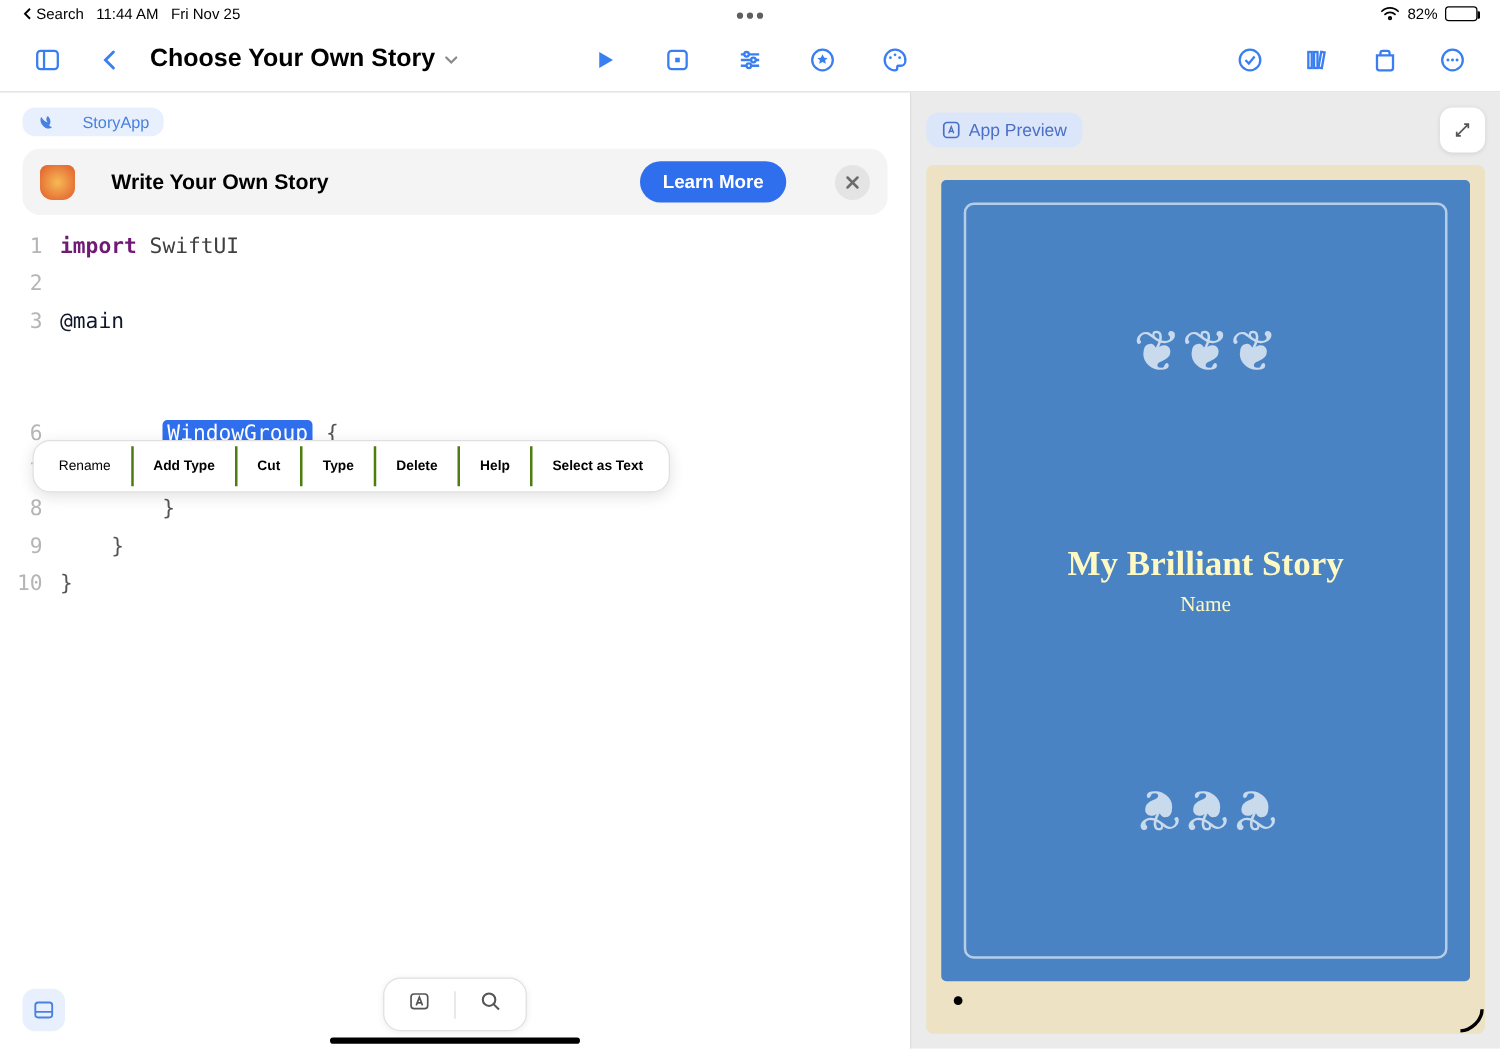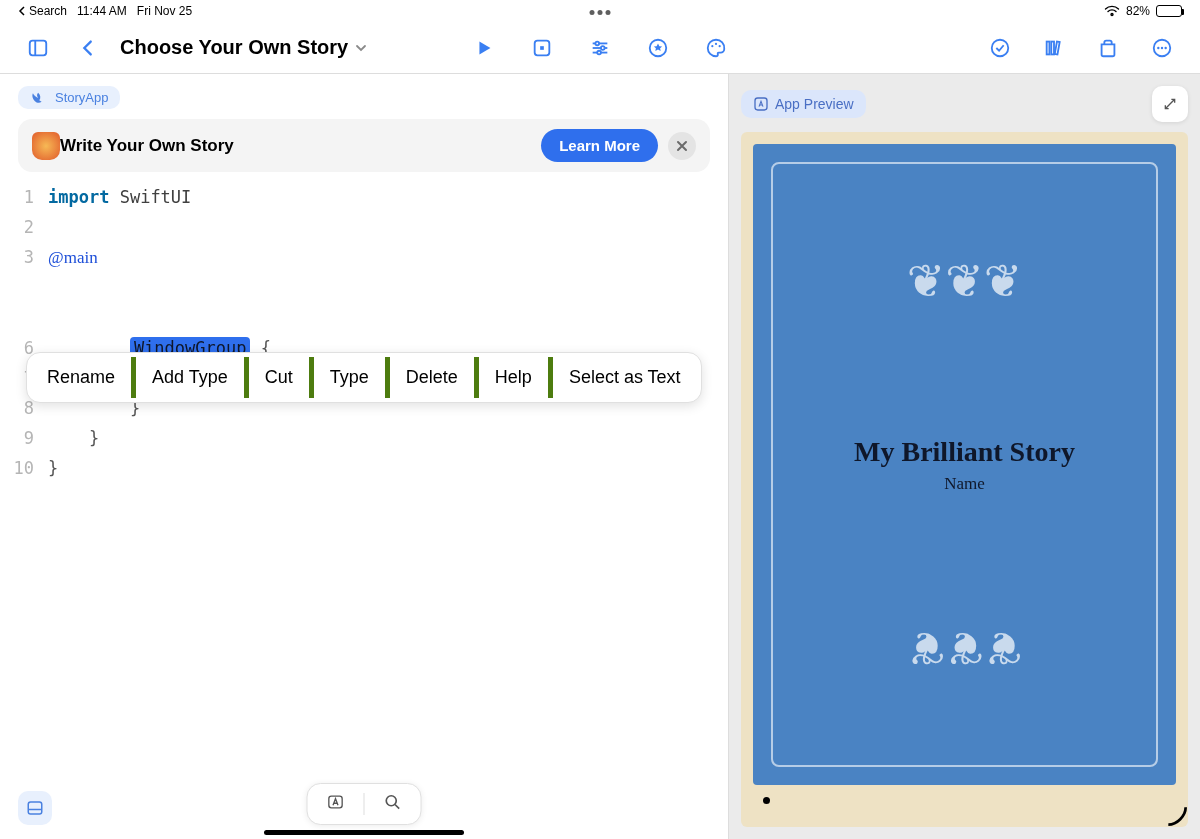"StoryApp" .crumb { gap: 11px -> 22px }
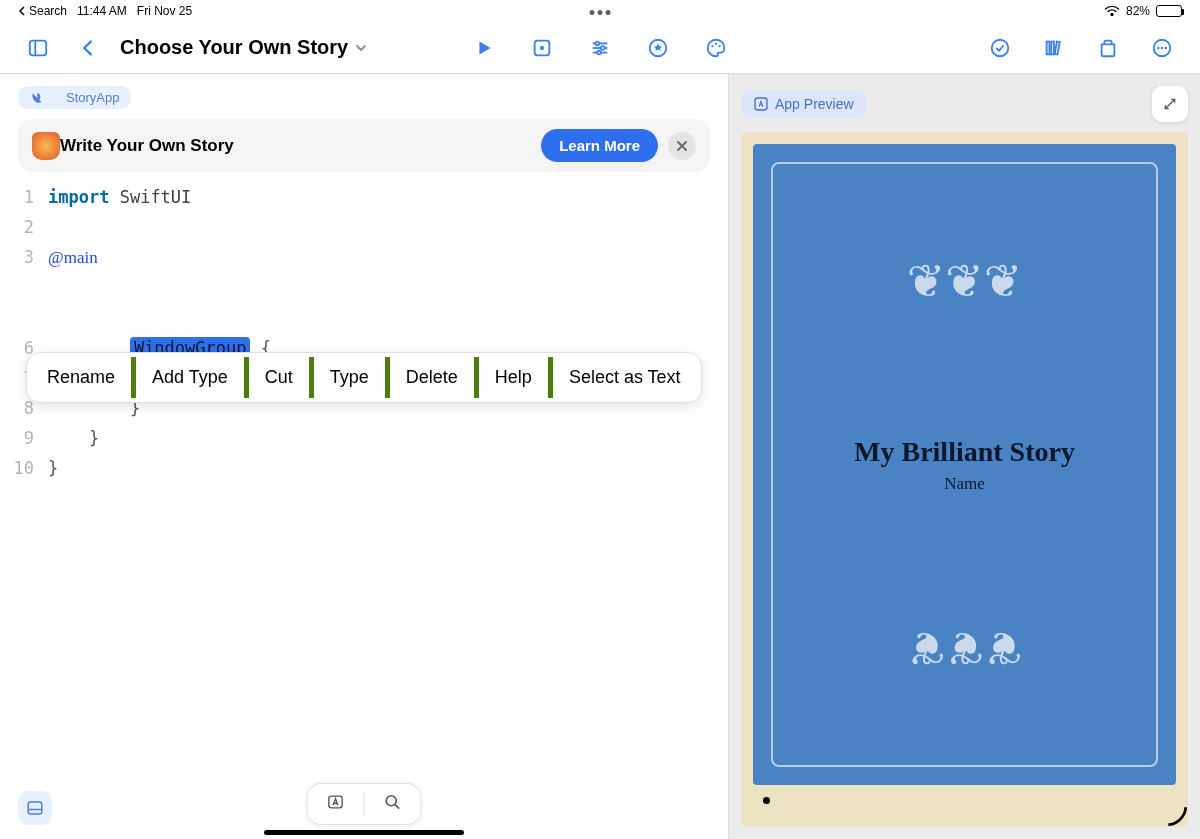"Write Your Own Story" .promo { gap: 0 -> 29px }
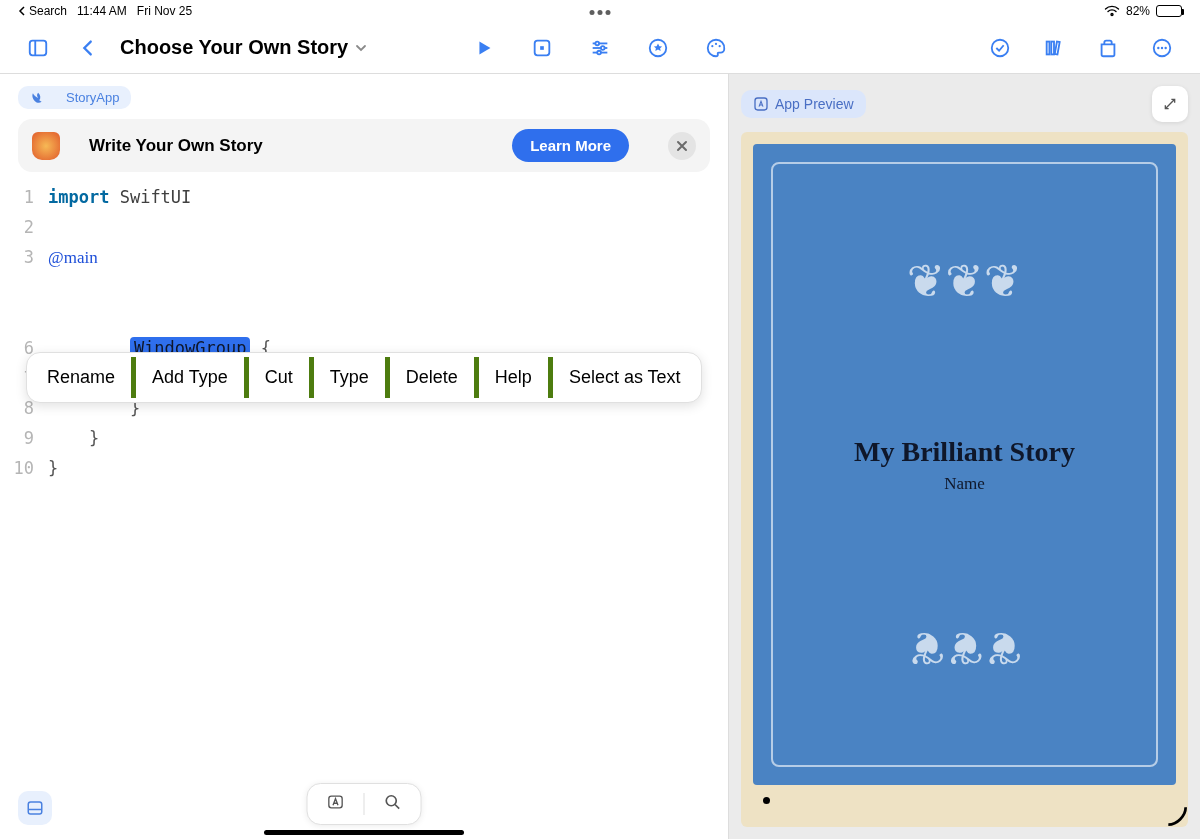"import" .kw-import { color: #0369a1 -> #701a75 }
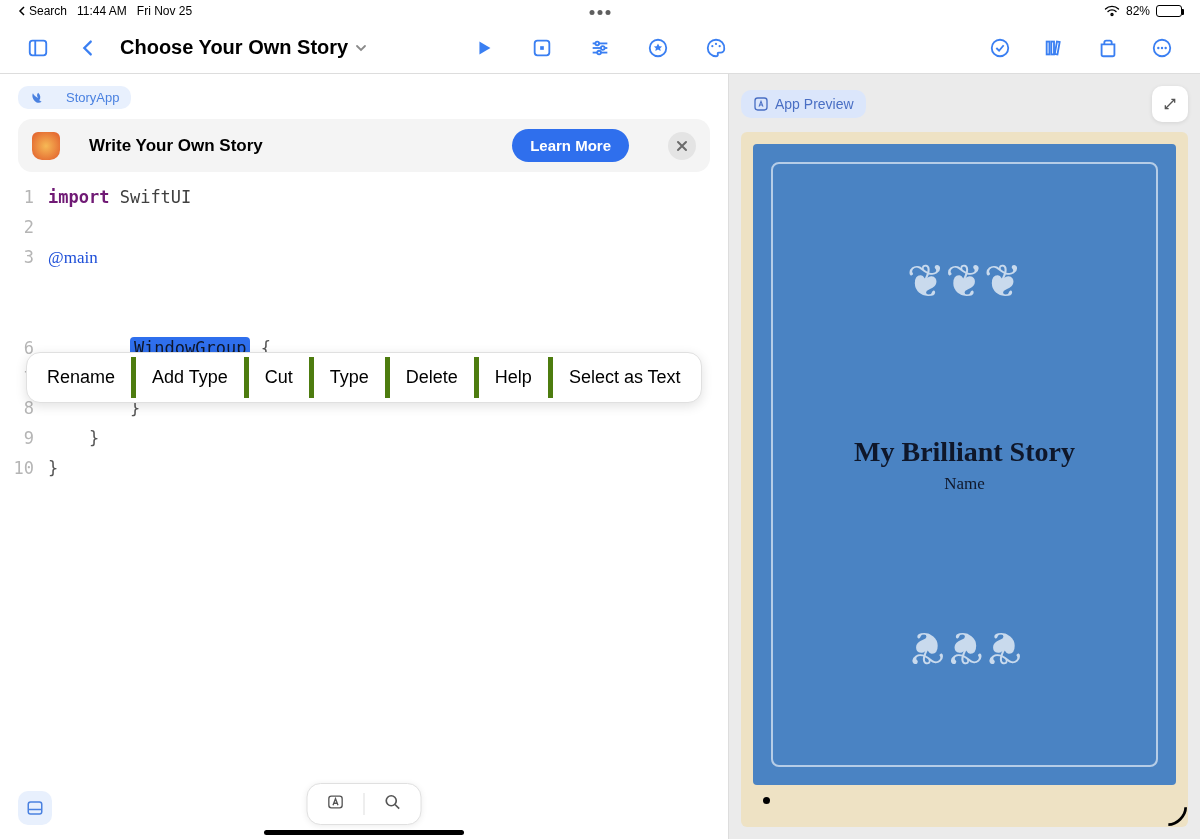"@main" .kw-main { color: #1d4ed8 -> #0f172a; font-family: Liberation Serif, serif -> none }
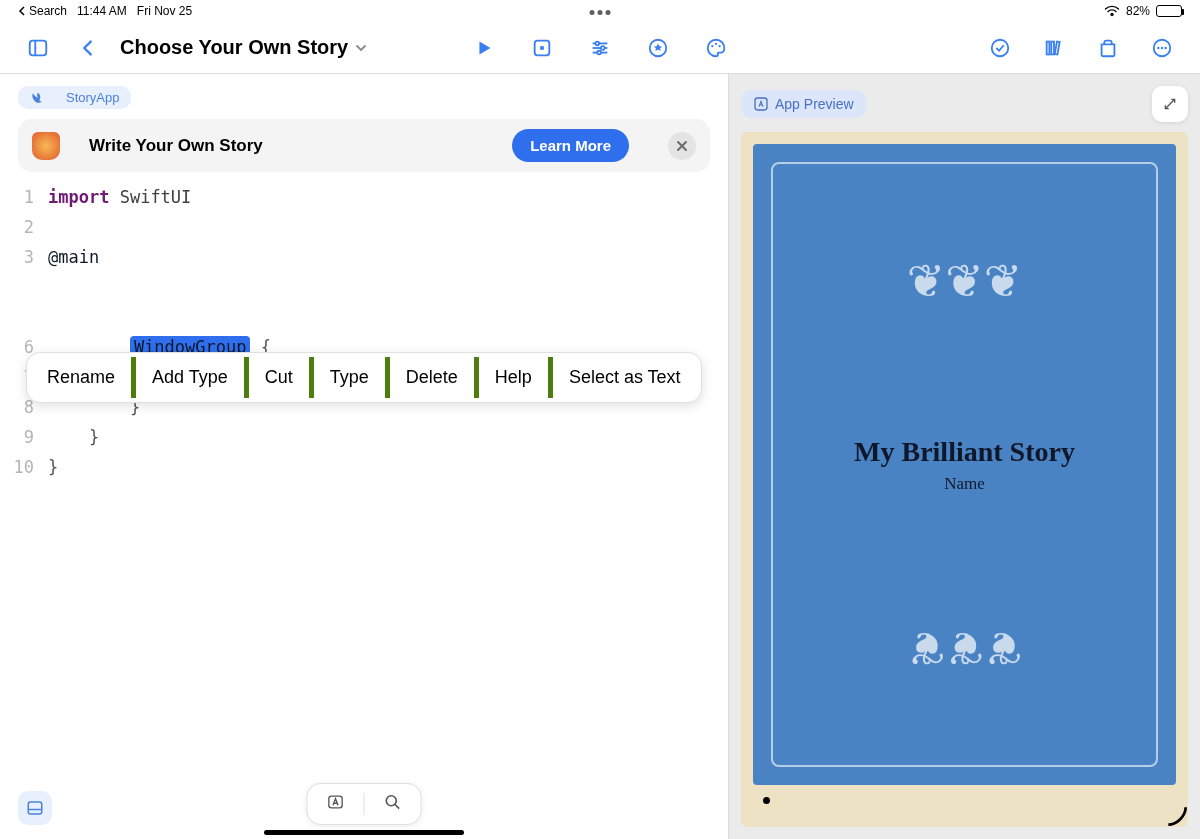"WindowGroup" .sel { color: #0f172a -> #ffffff }
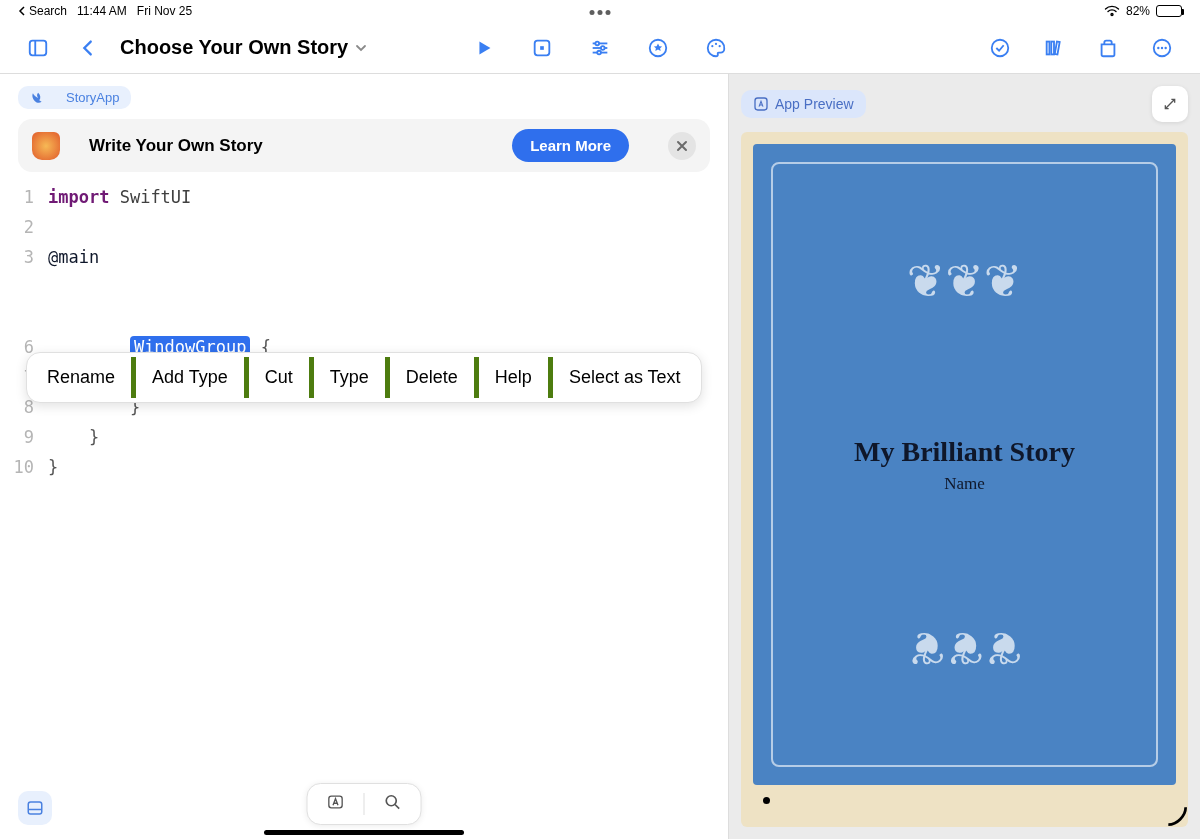"Rename" .ctx-menu .mi { font-size: 18px -> 11px }
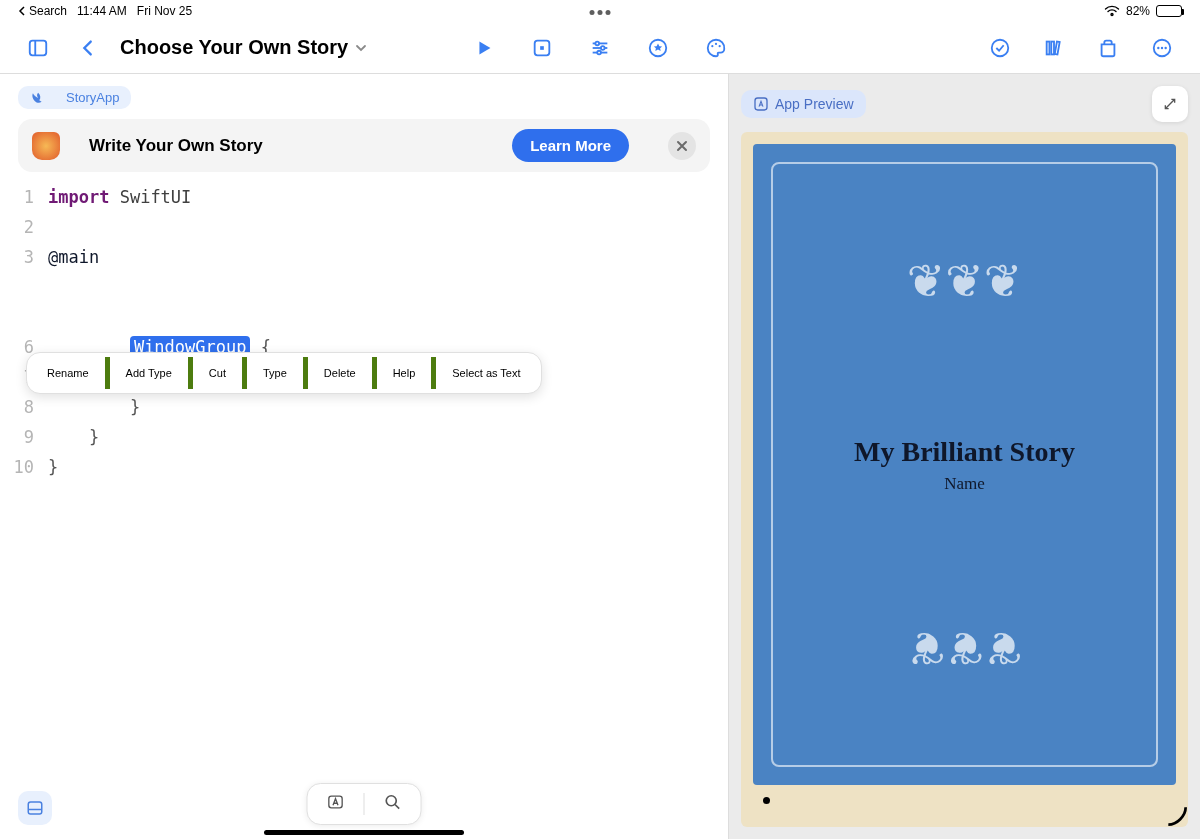"Add Type" .ctx-menu .mi+.mi { border-left: 5px solid #4d7c0f -> 2px solid #4d7c0f; font-weight: none -> bold }
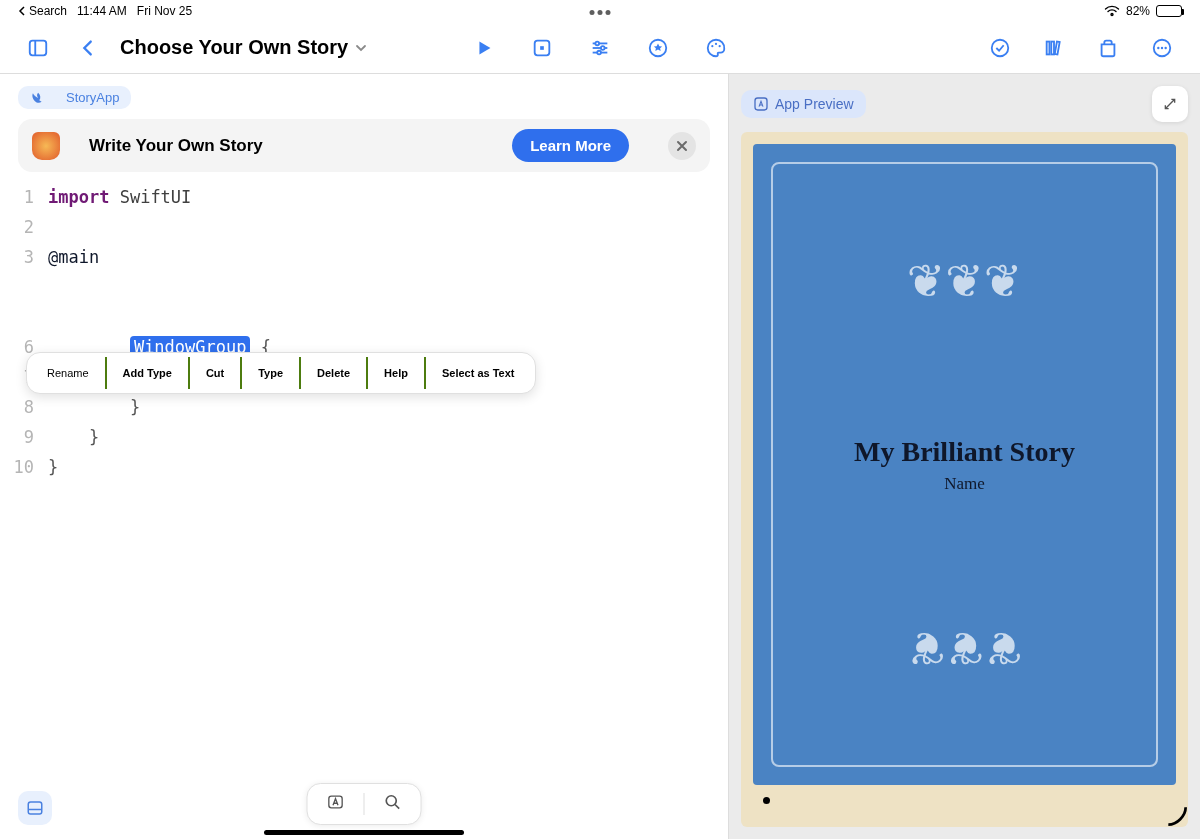"My Brilliant Story" .book .inner { color: #0f172a -> #fef9c3 }
